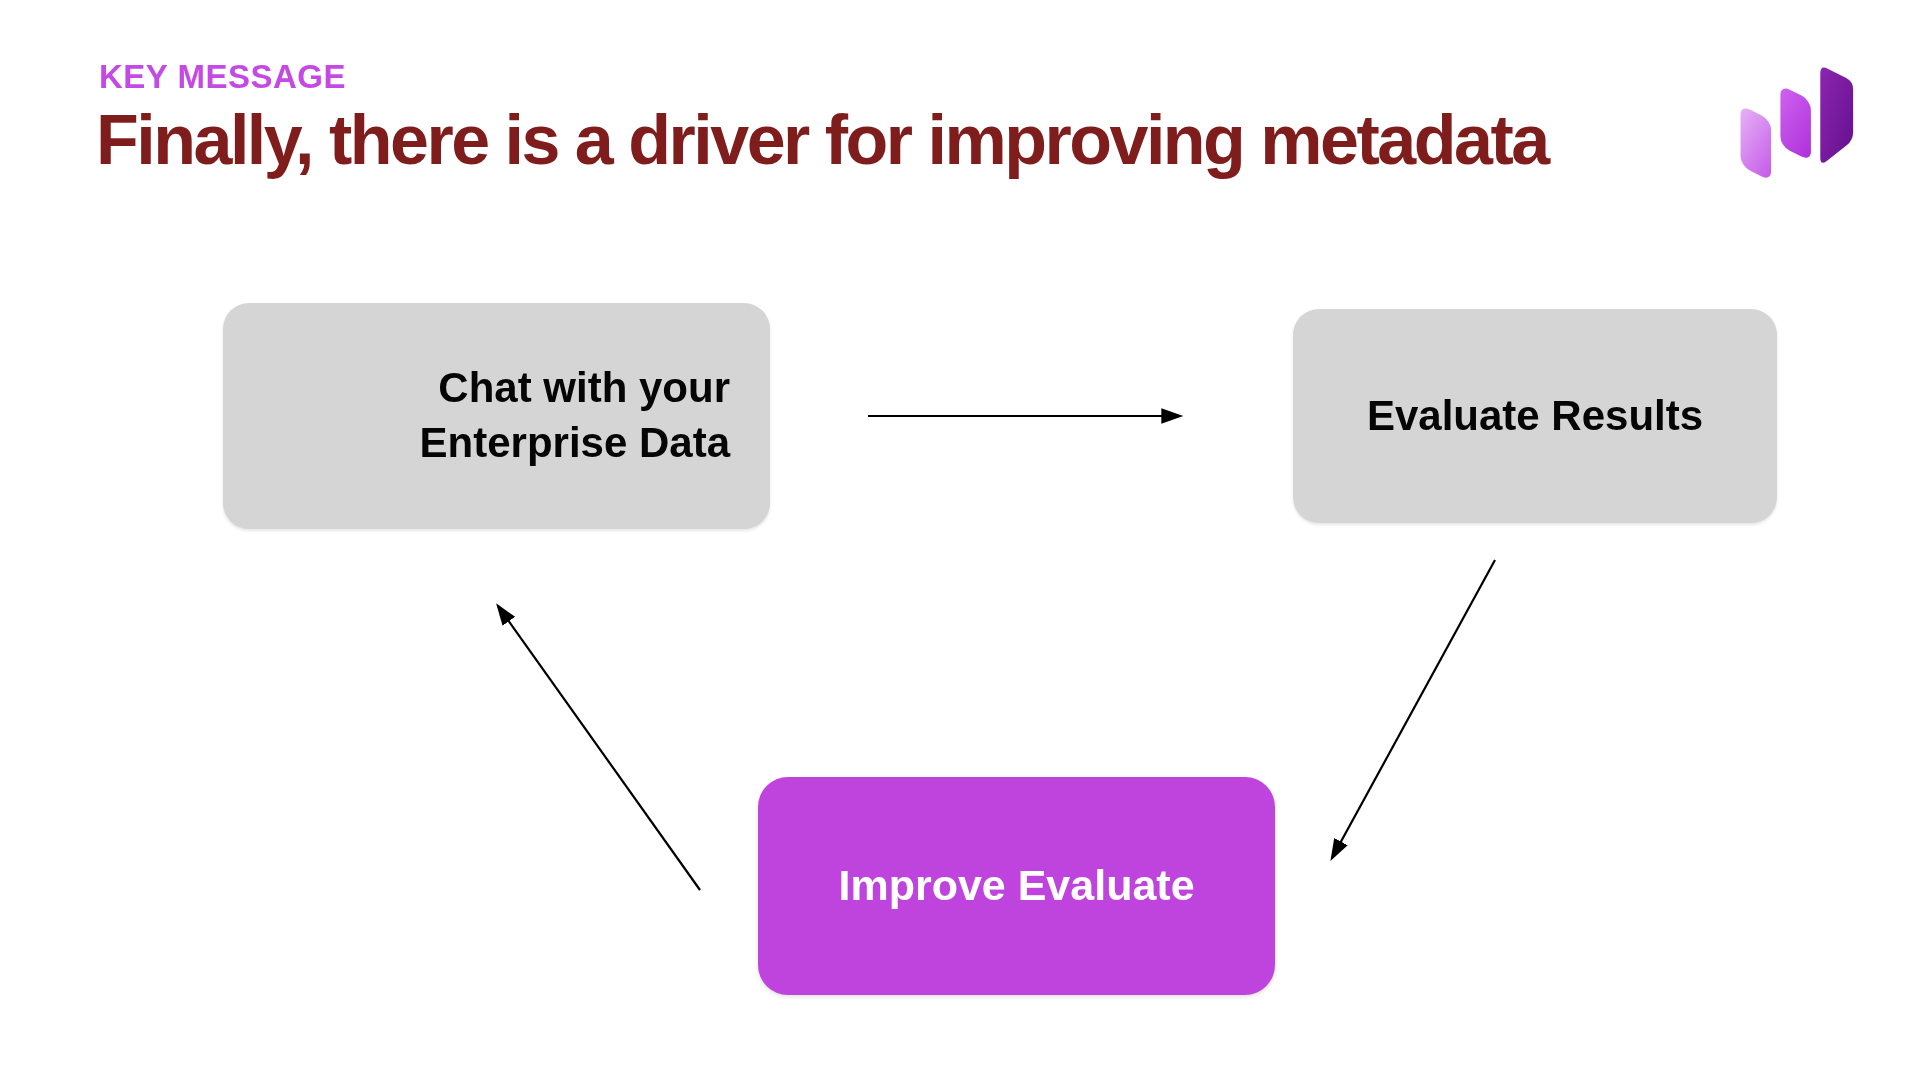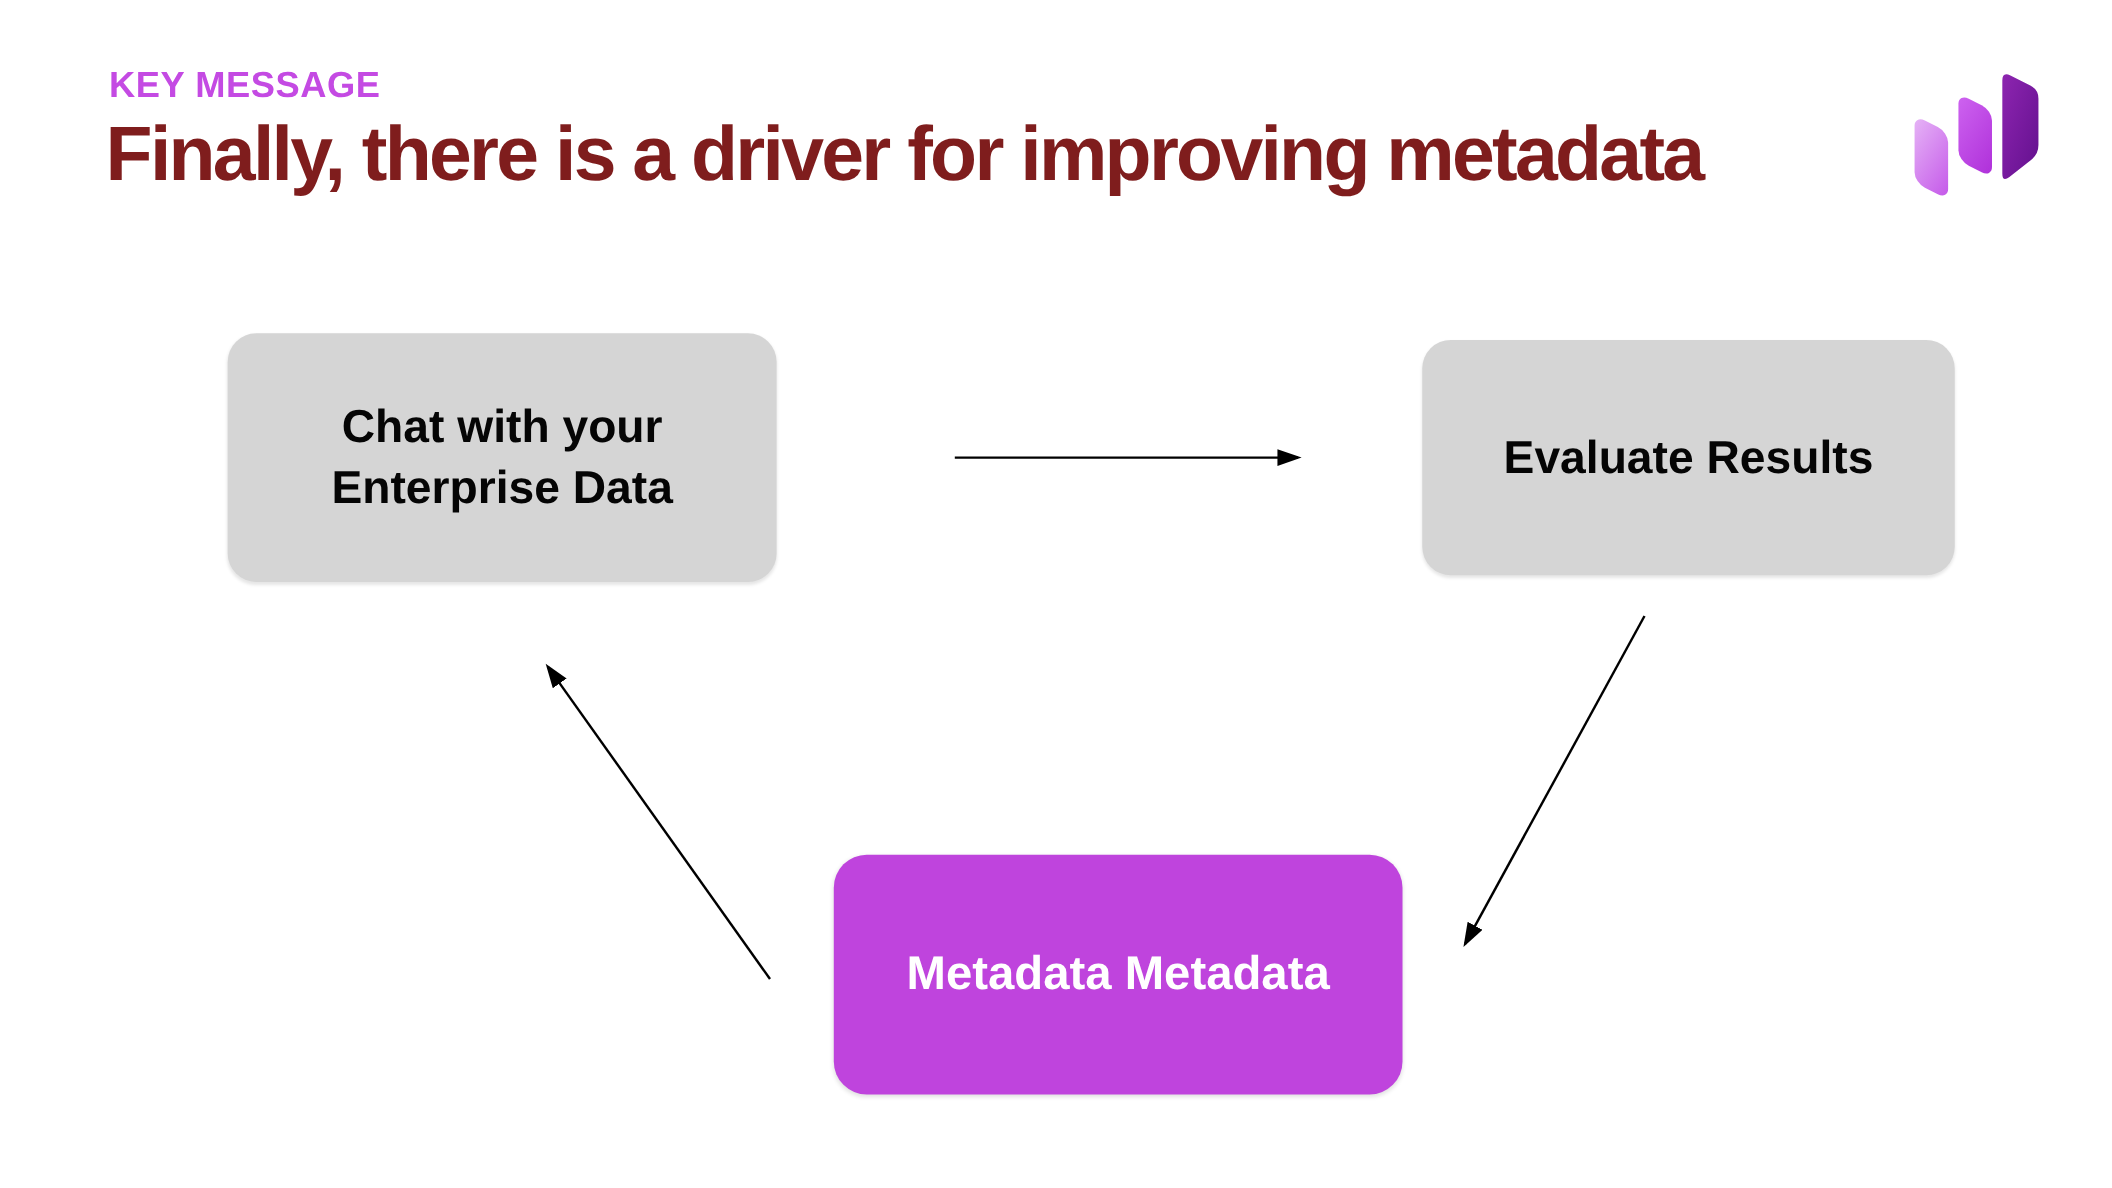"Chat with your Enterprise Data" .node-chat { left: 207px -> 223px; text-align: none -> right; width: 499px -> 547px }
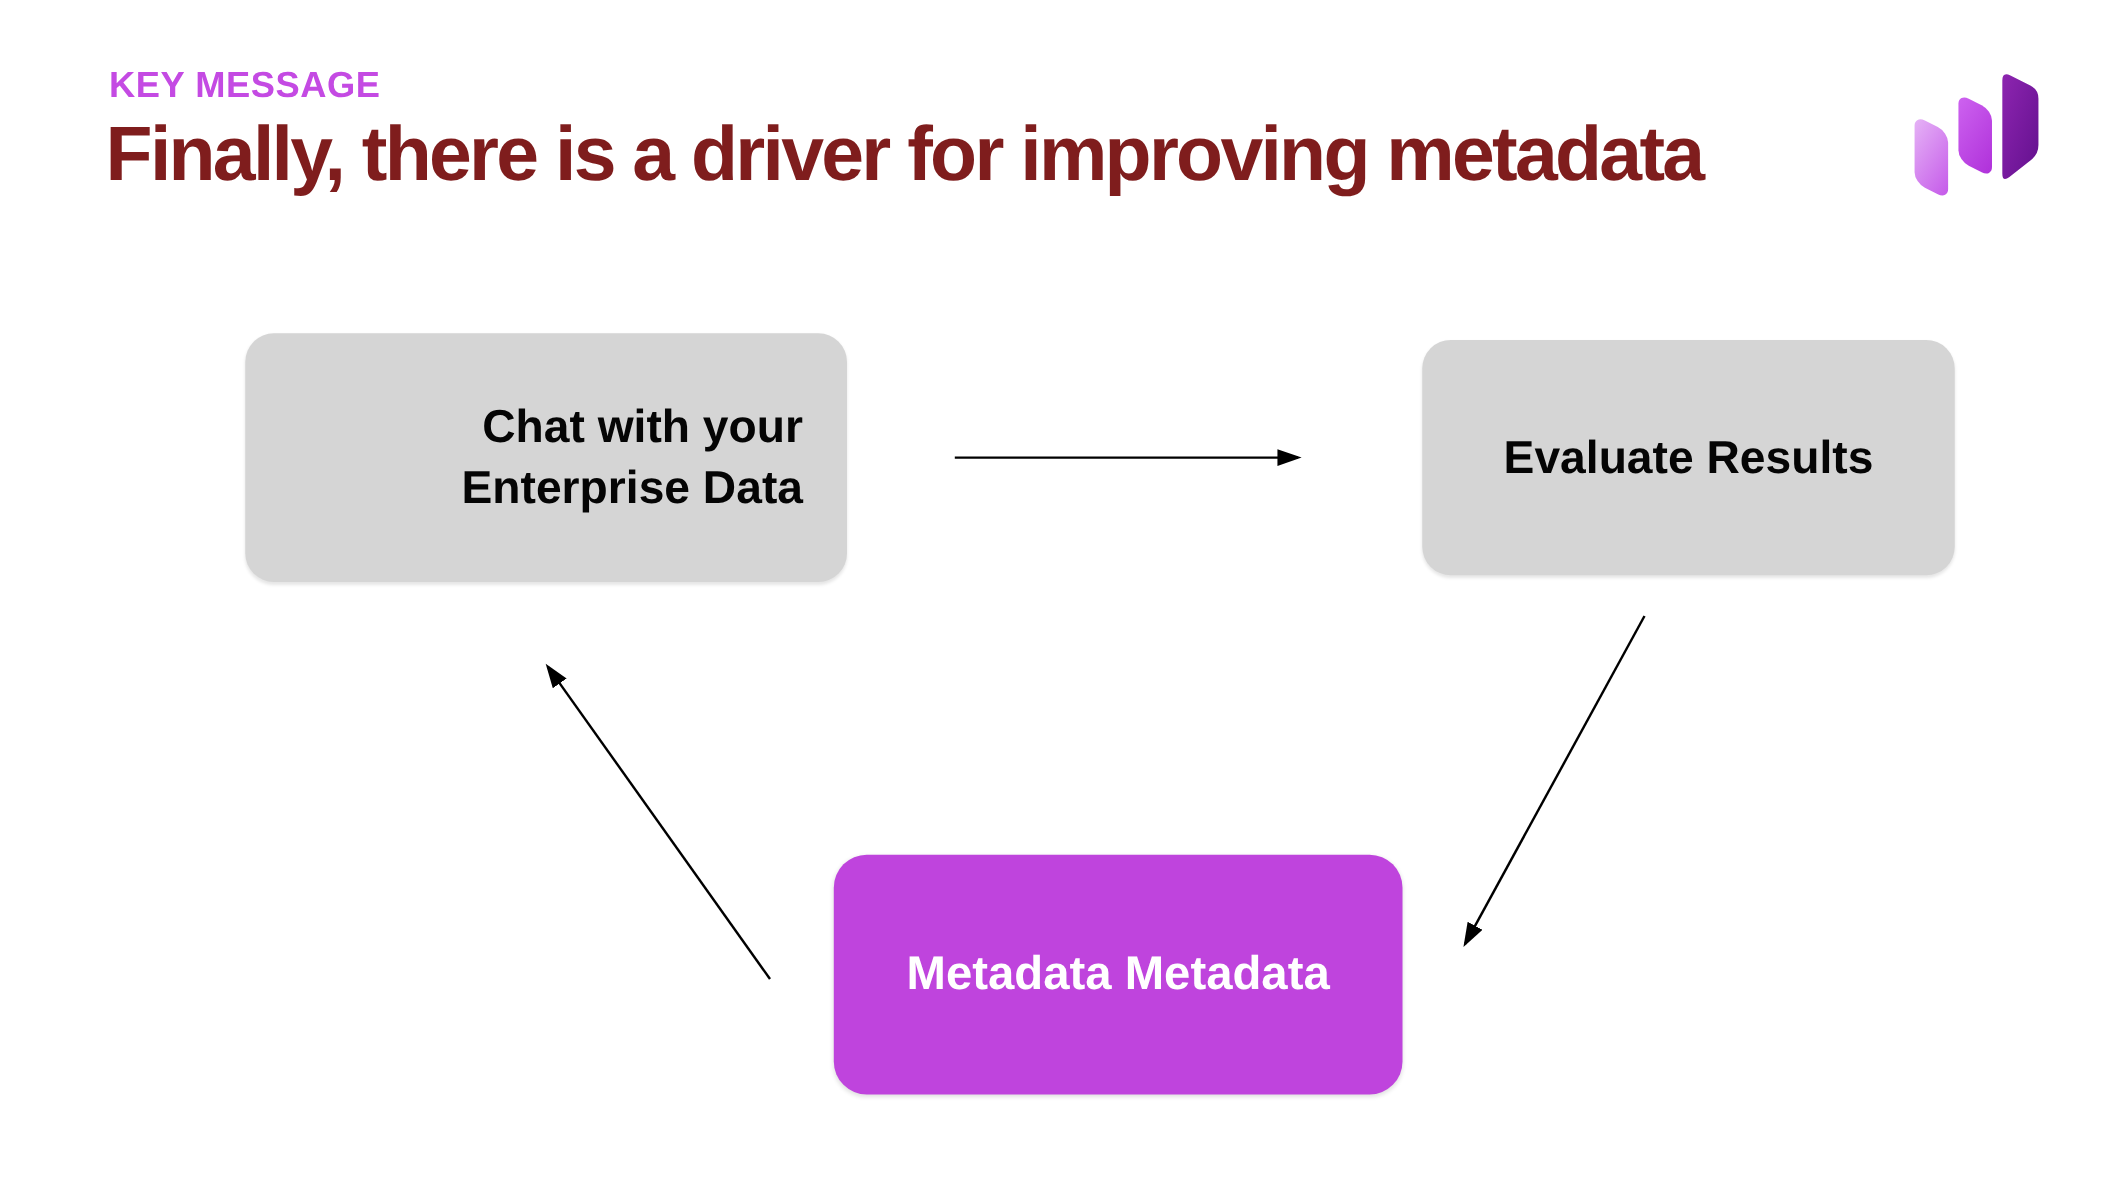"Metadata Metadata" div.node { text: Metadata Metadata -> Improve Evaluate }
